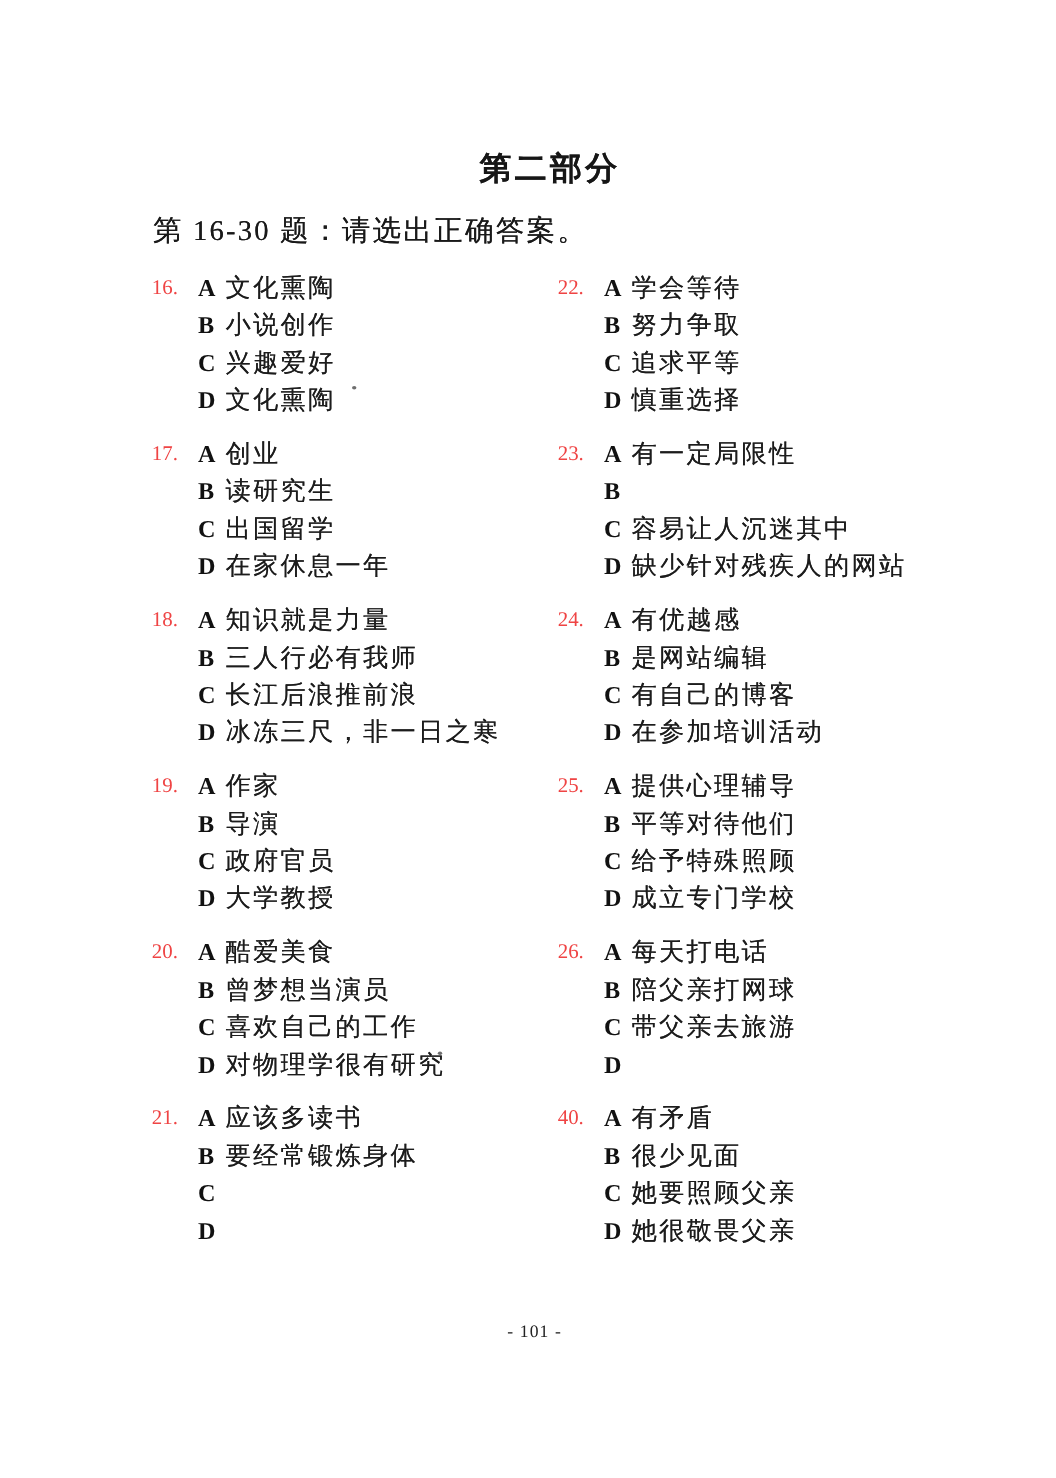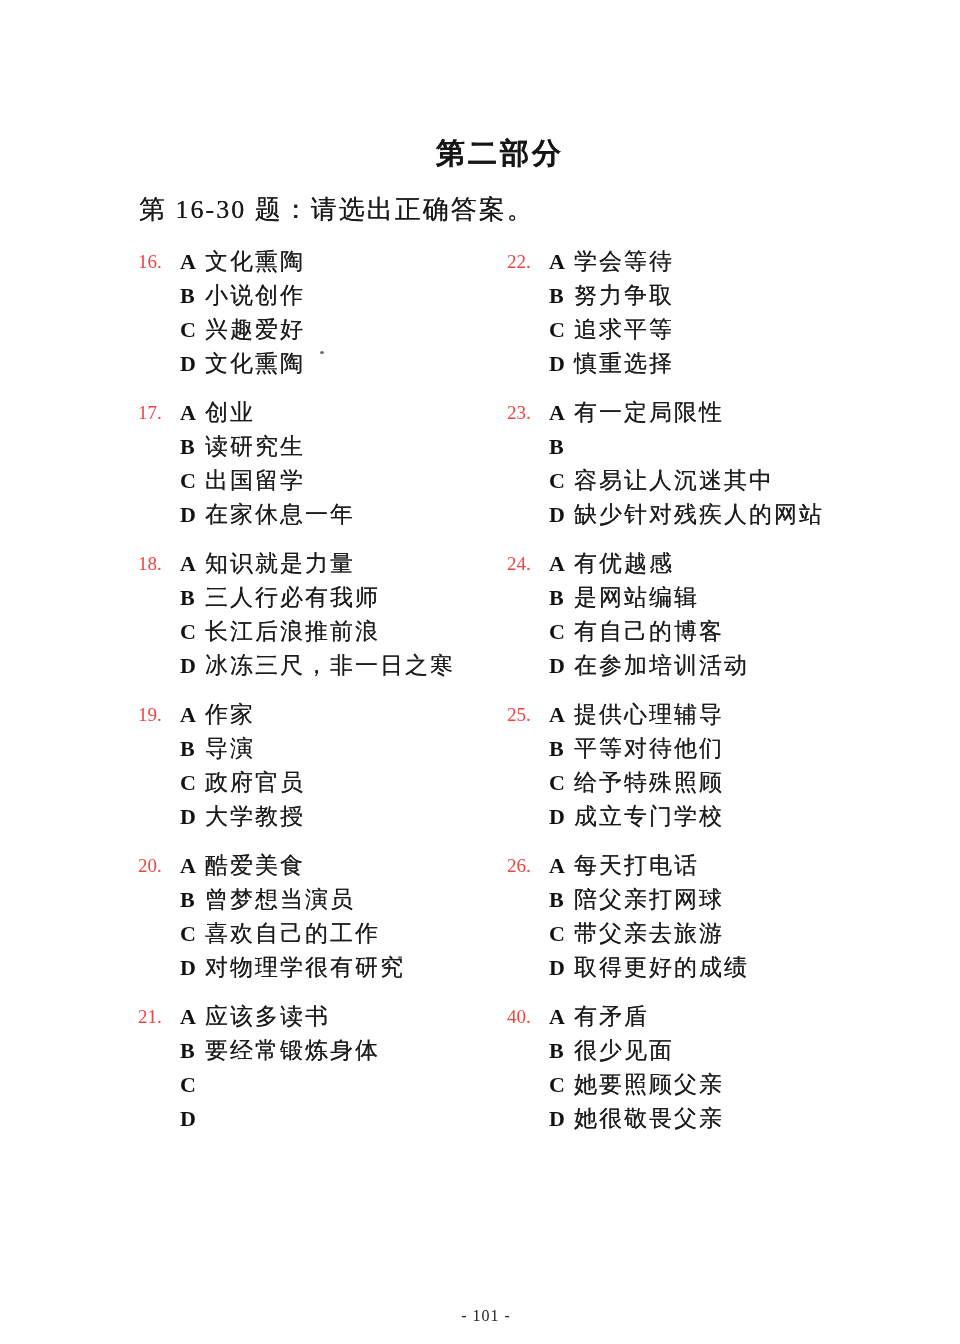"取得更好的成绩" span.qtext { html: <span>取得更好的成绩</span> -> none }
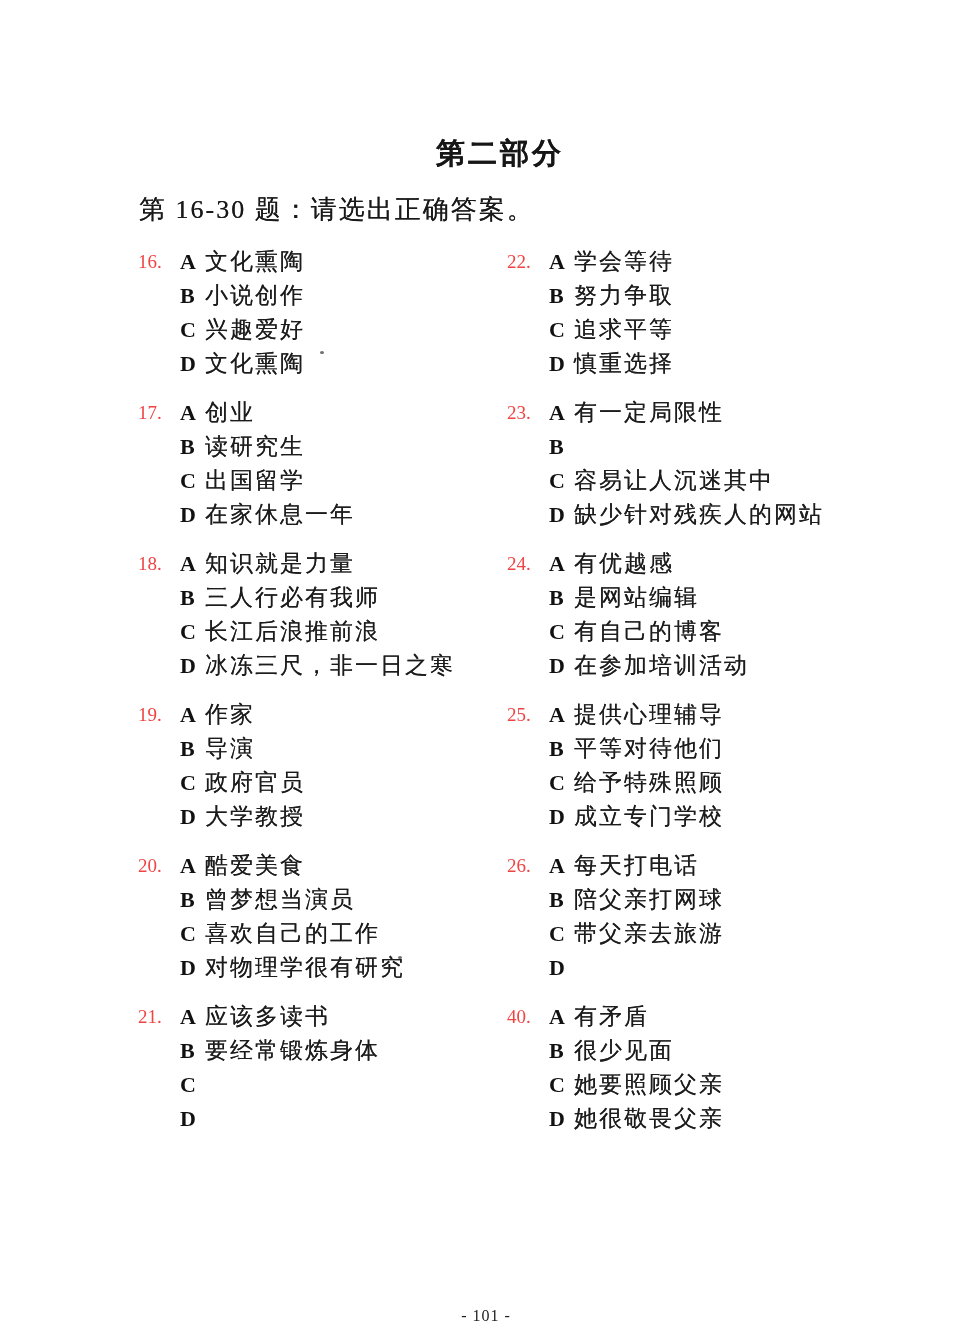"- 101 -" .page-number { top: 1307px -> 1202px }
